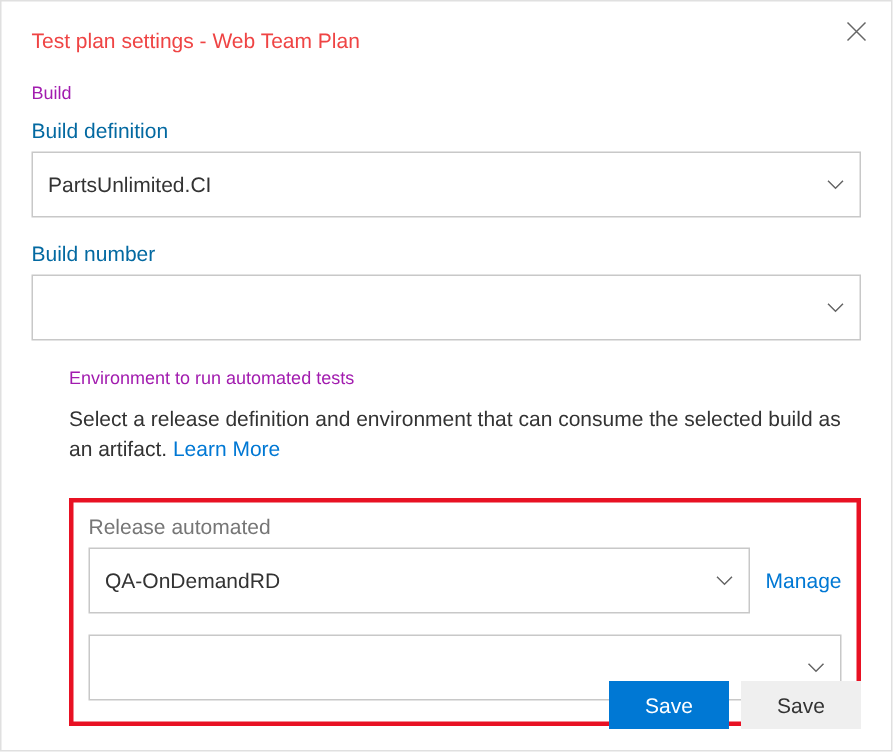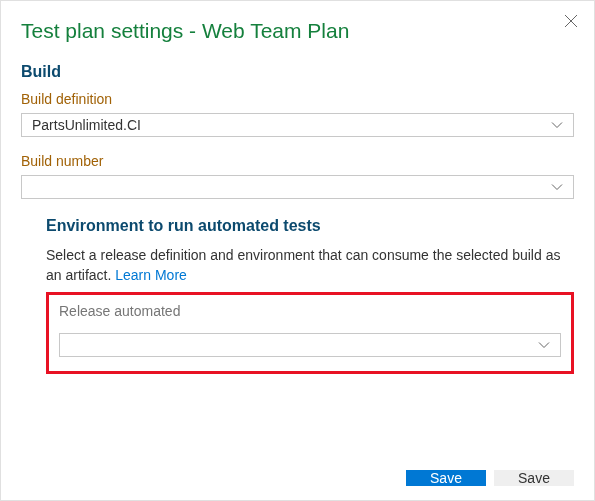"Test plan settings - Web" .title { color: #15803d -> #ef4444; font-size: 21px -> 14px }
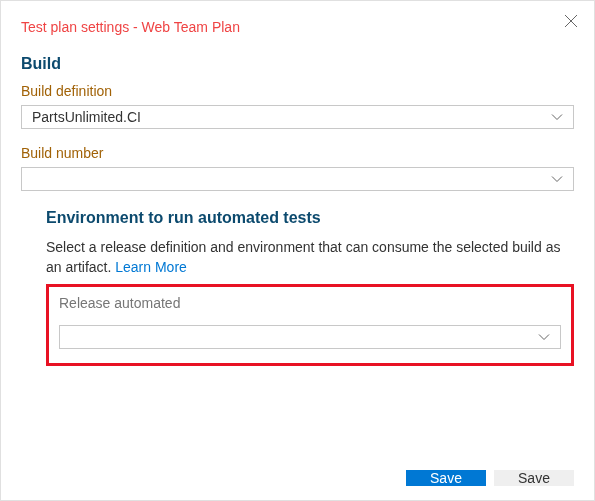"Build" .section-header { color: #0c4a6e -> #a21caf; font-size: 16px -> 12px; font-weight: 700 -> 400 }
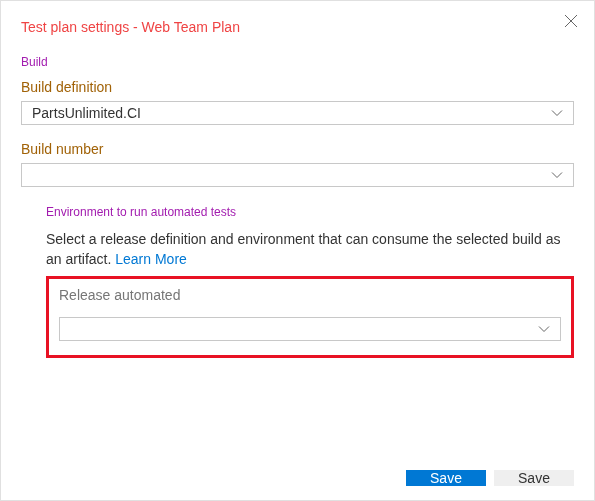"Build definition" .field-label { color: #a16207 -> #0369a1 }
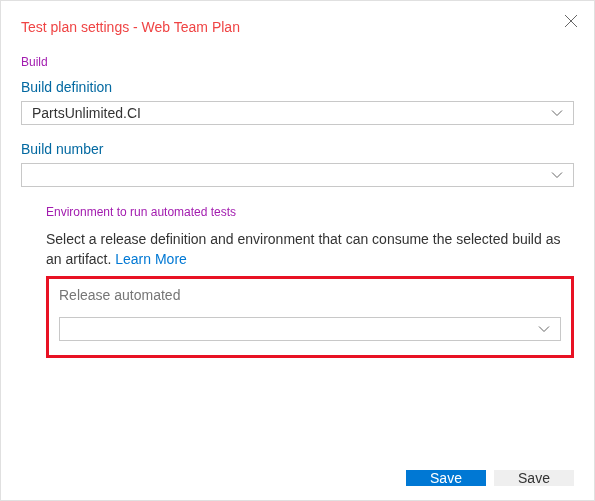"PartsUnlimited.CI" .select { height: 24px -> 44px }
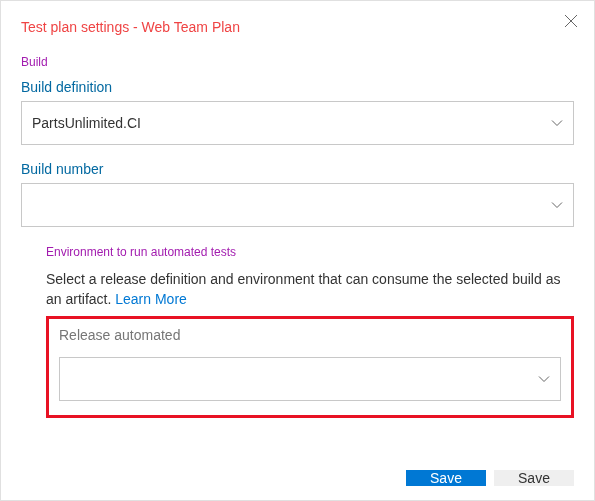"Select a release definition and" .desc { margin-bottom: 6px -> 22px }
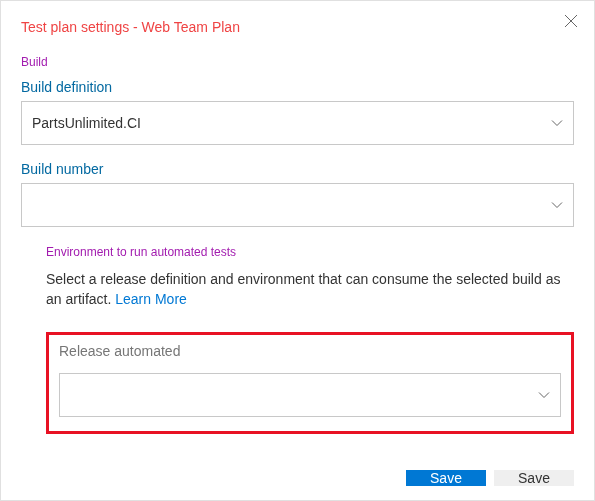"QA-OnDemandRD" div.select-wrap { html: none -> <div> <div> <span>QA-OnDemandRD</span> <span> <svg> <path></path> </svg> </span> </div> <span>Manage</span> </div> }
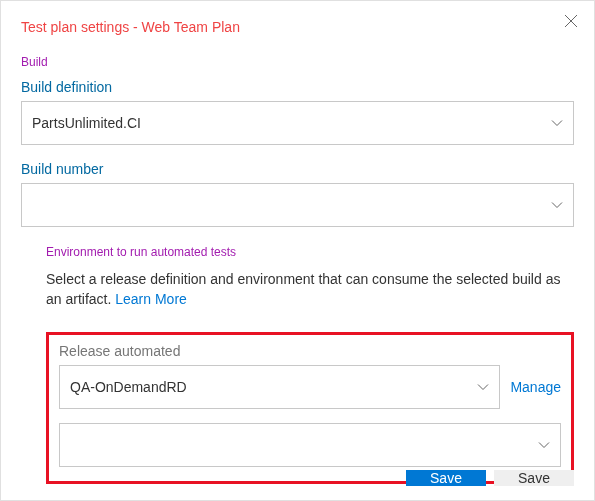"Save" .btn { height: 16px -> 32px }
